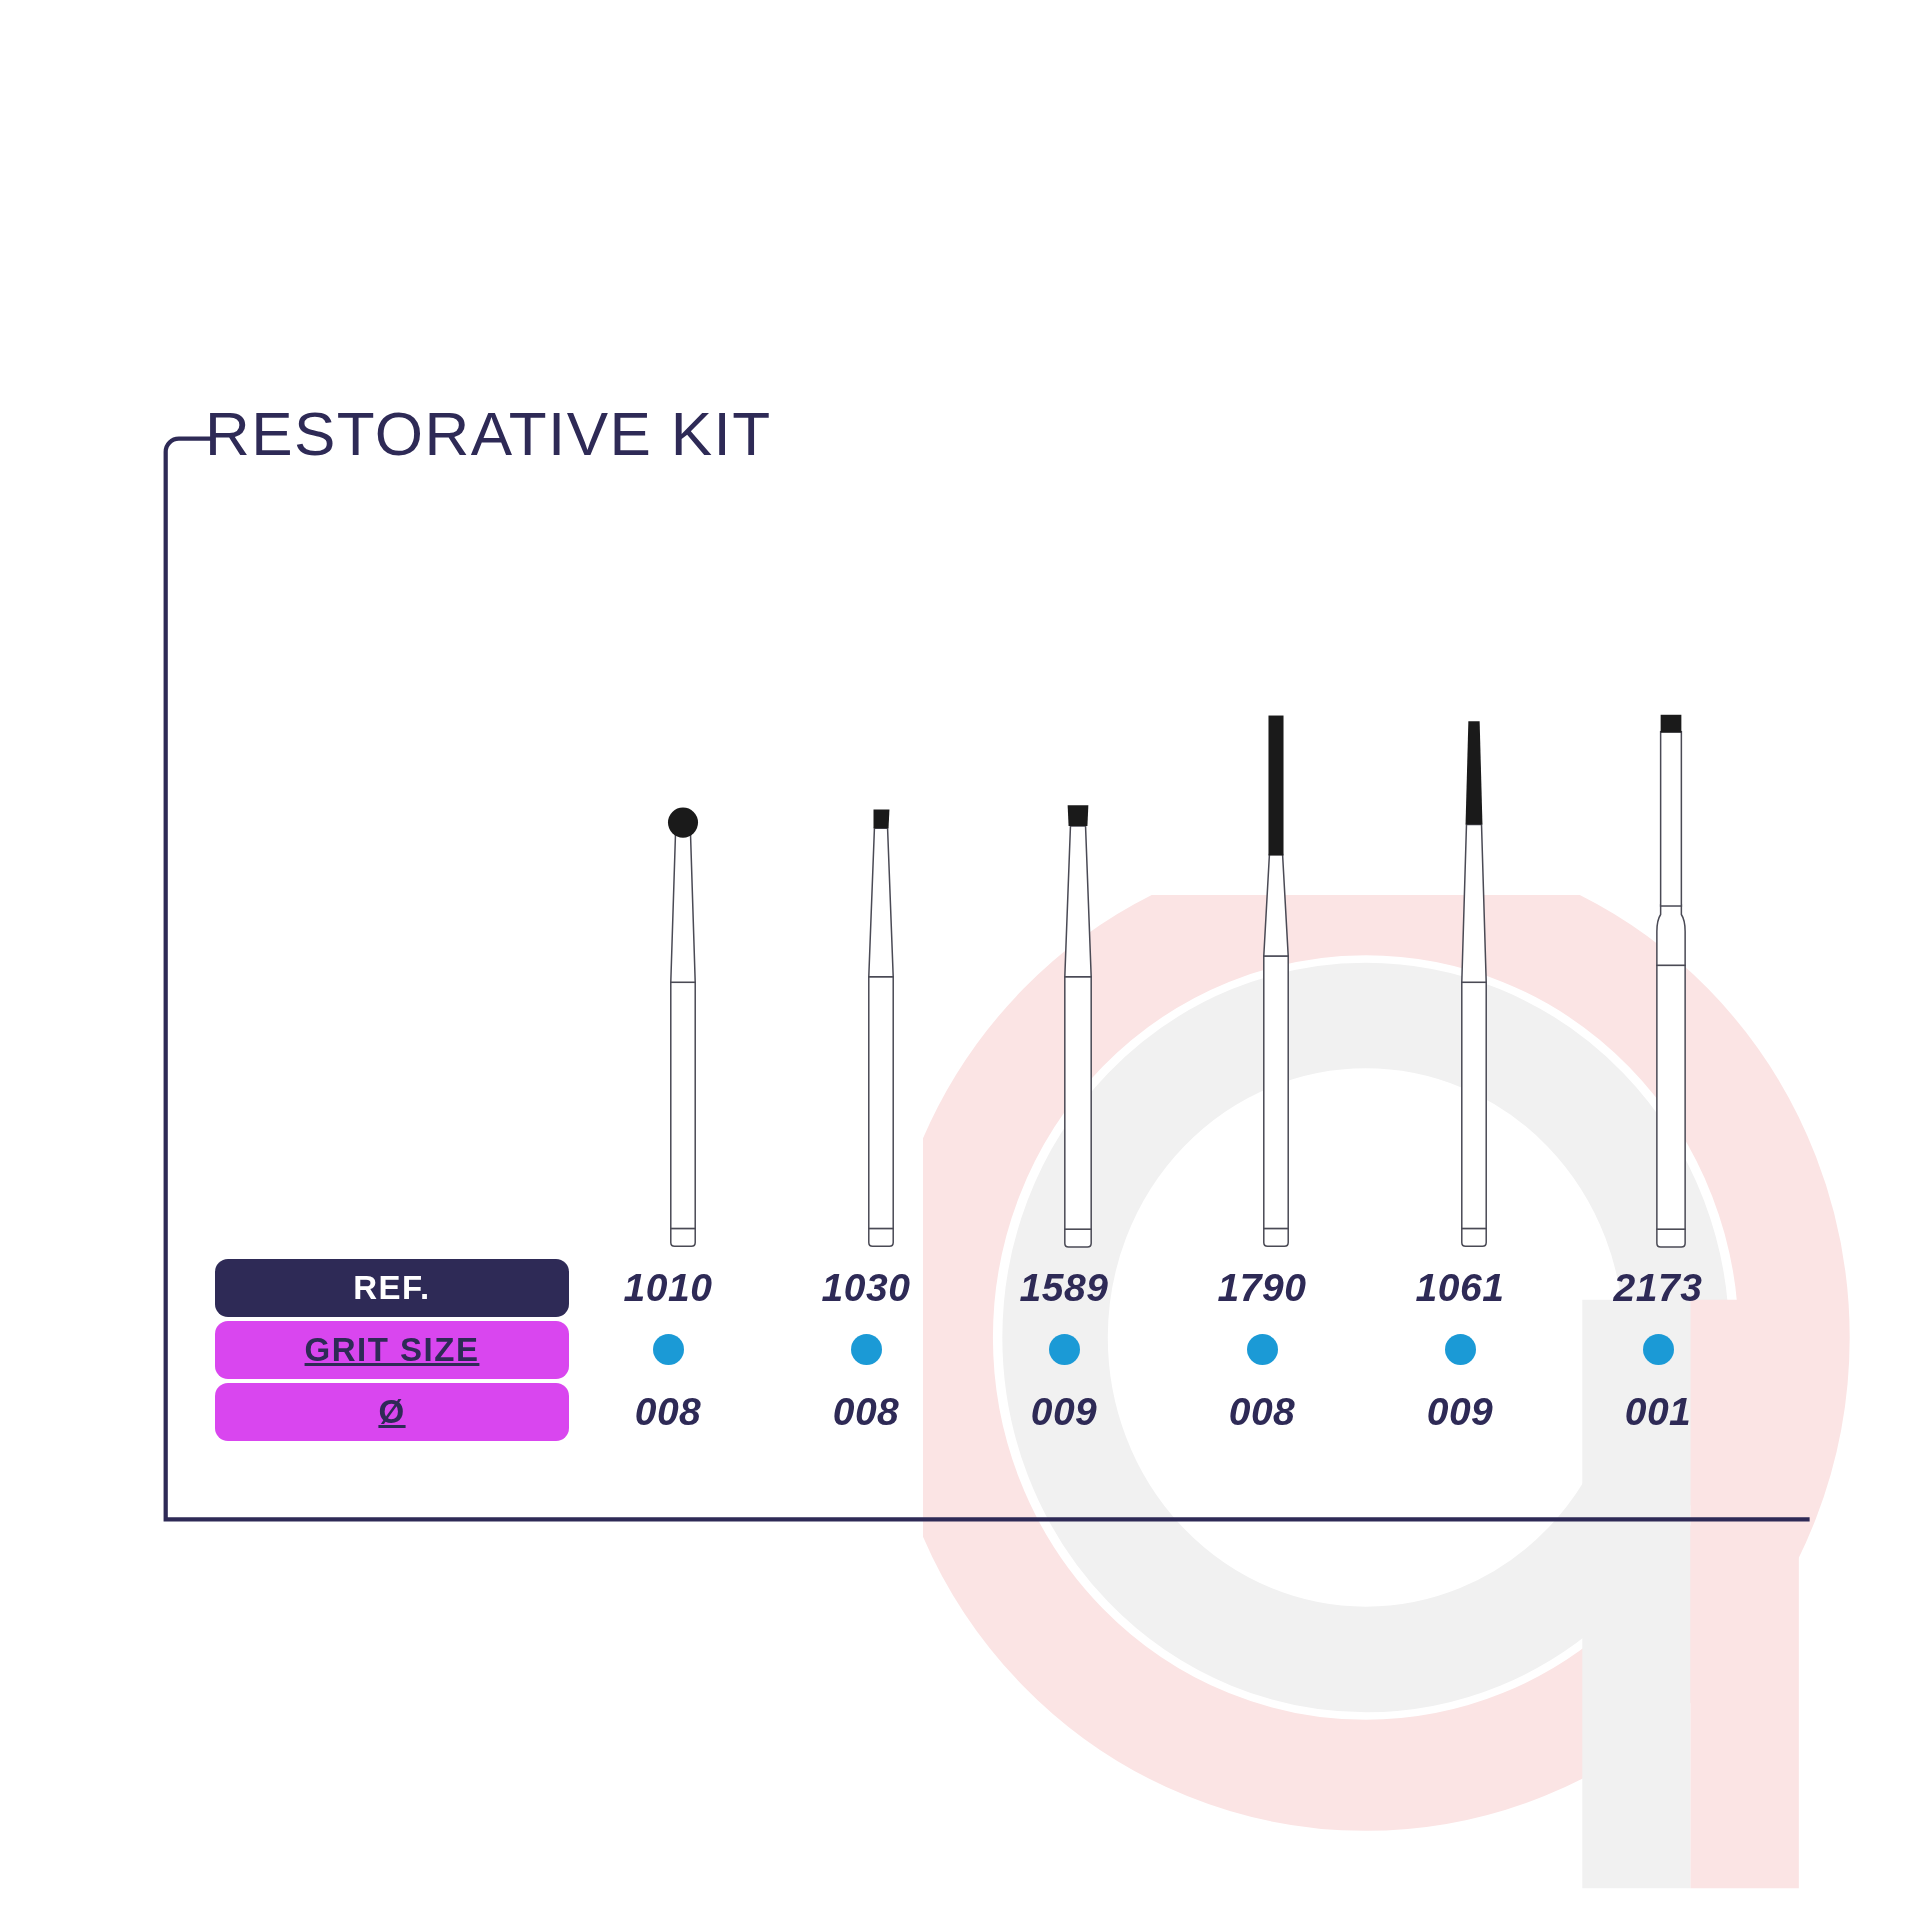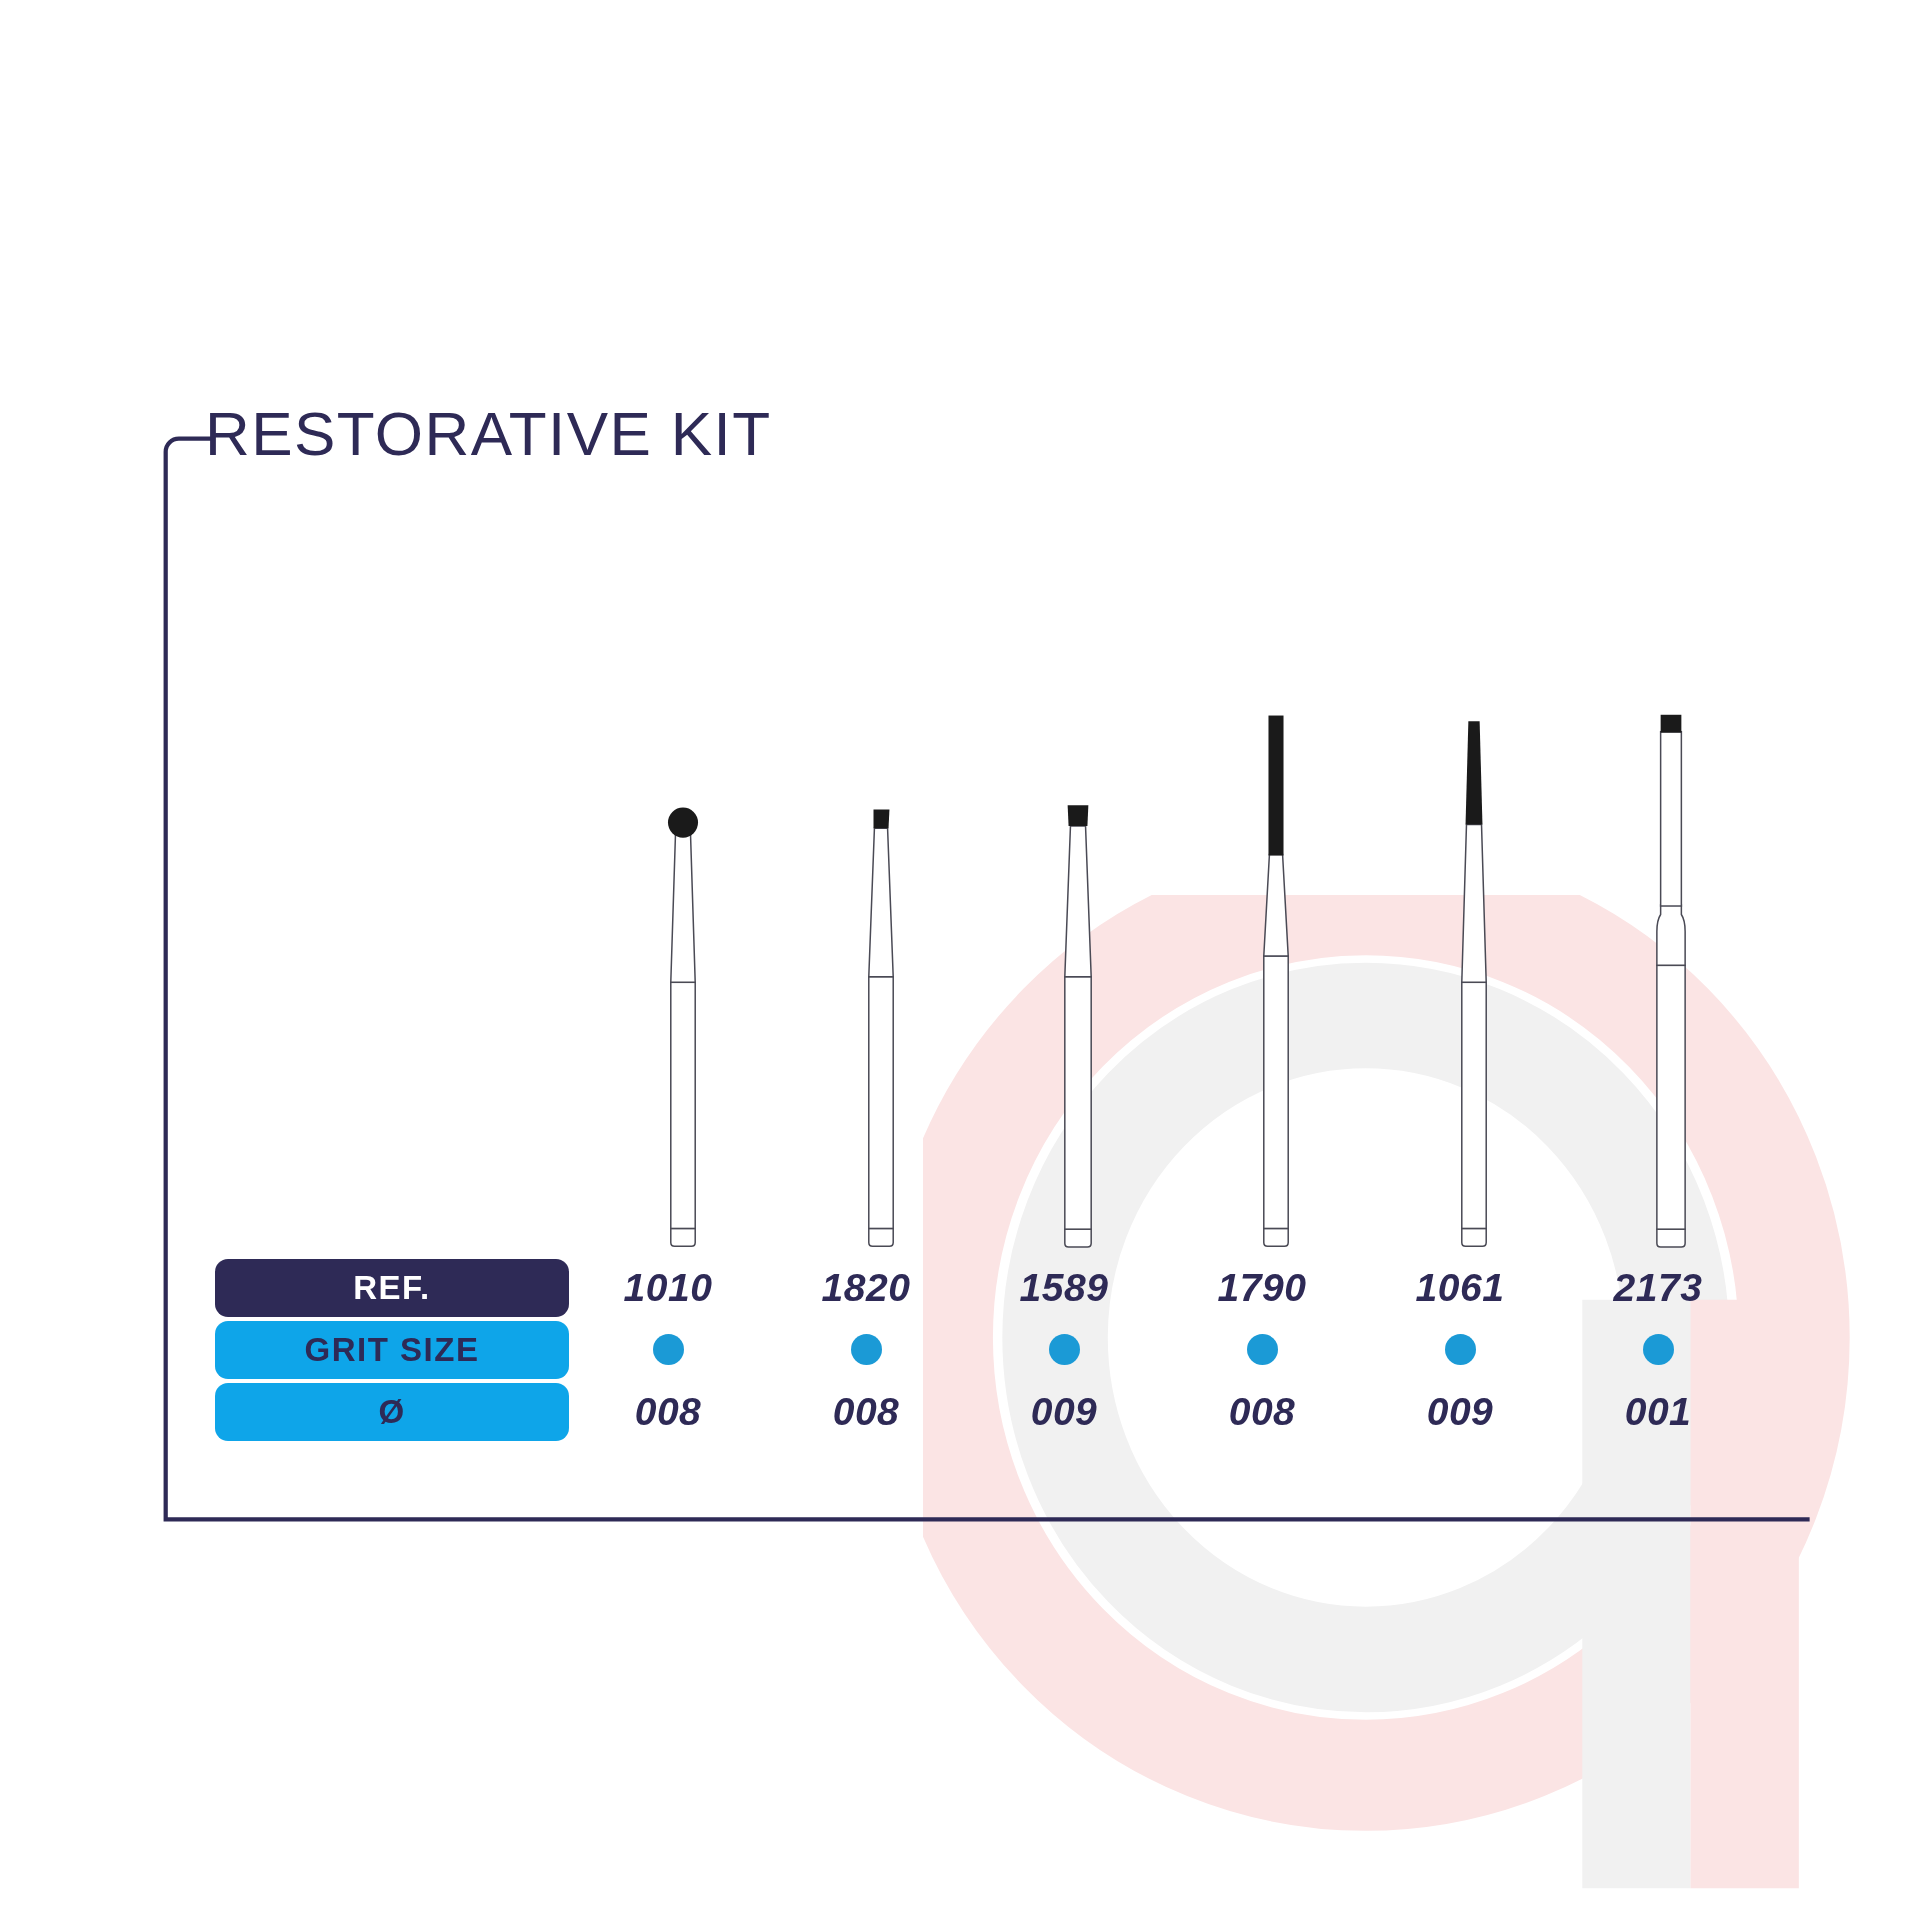"1820" div.cell { text: 1820 -> 1030 }
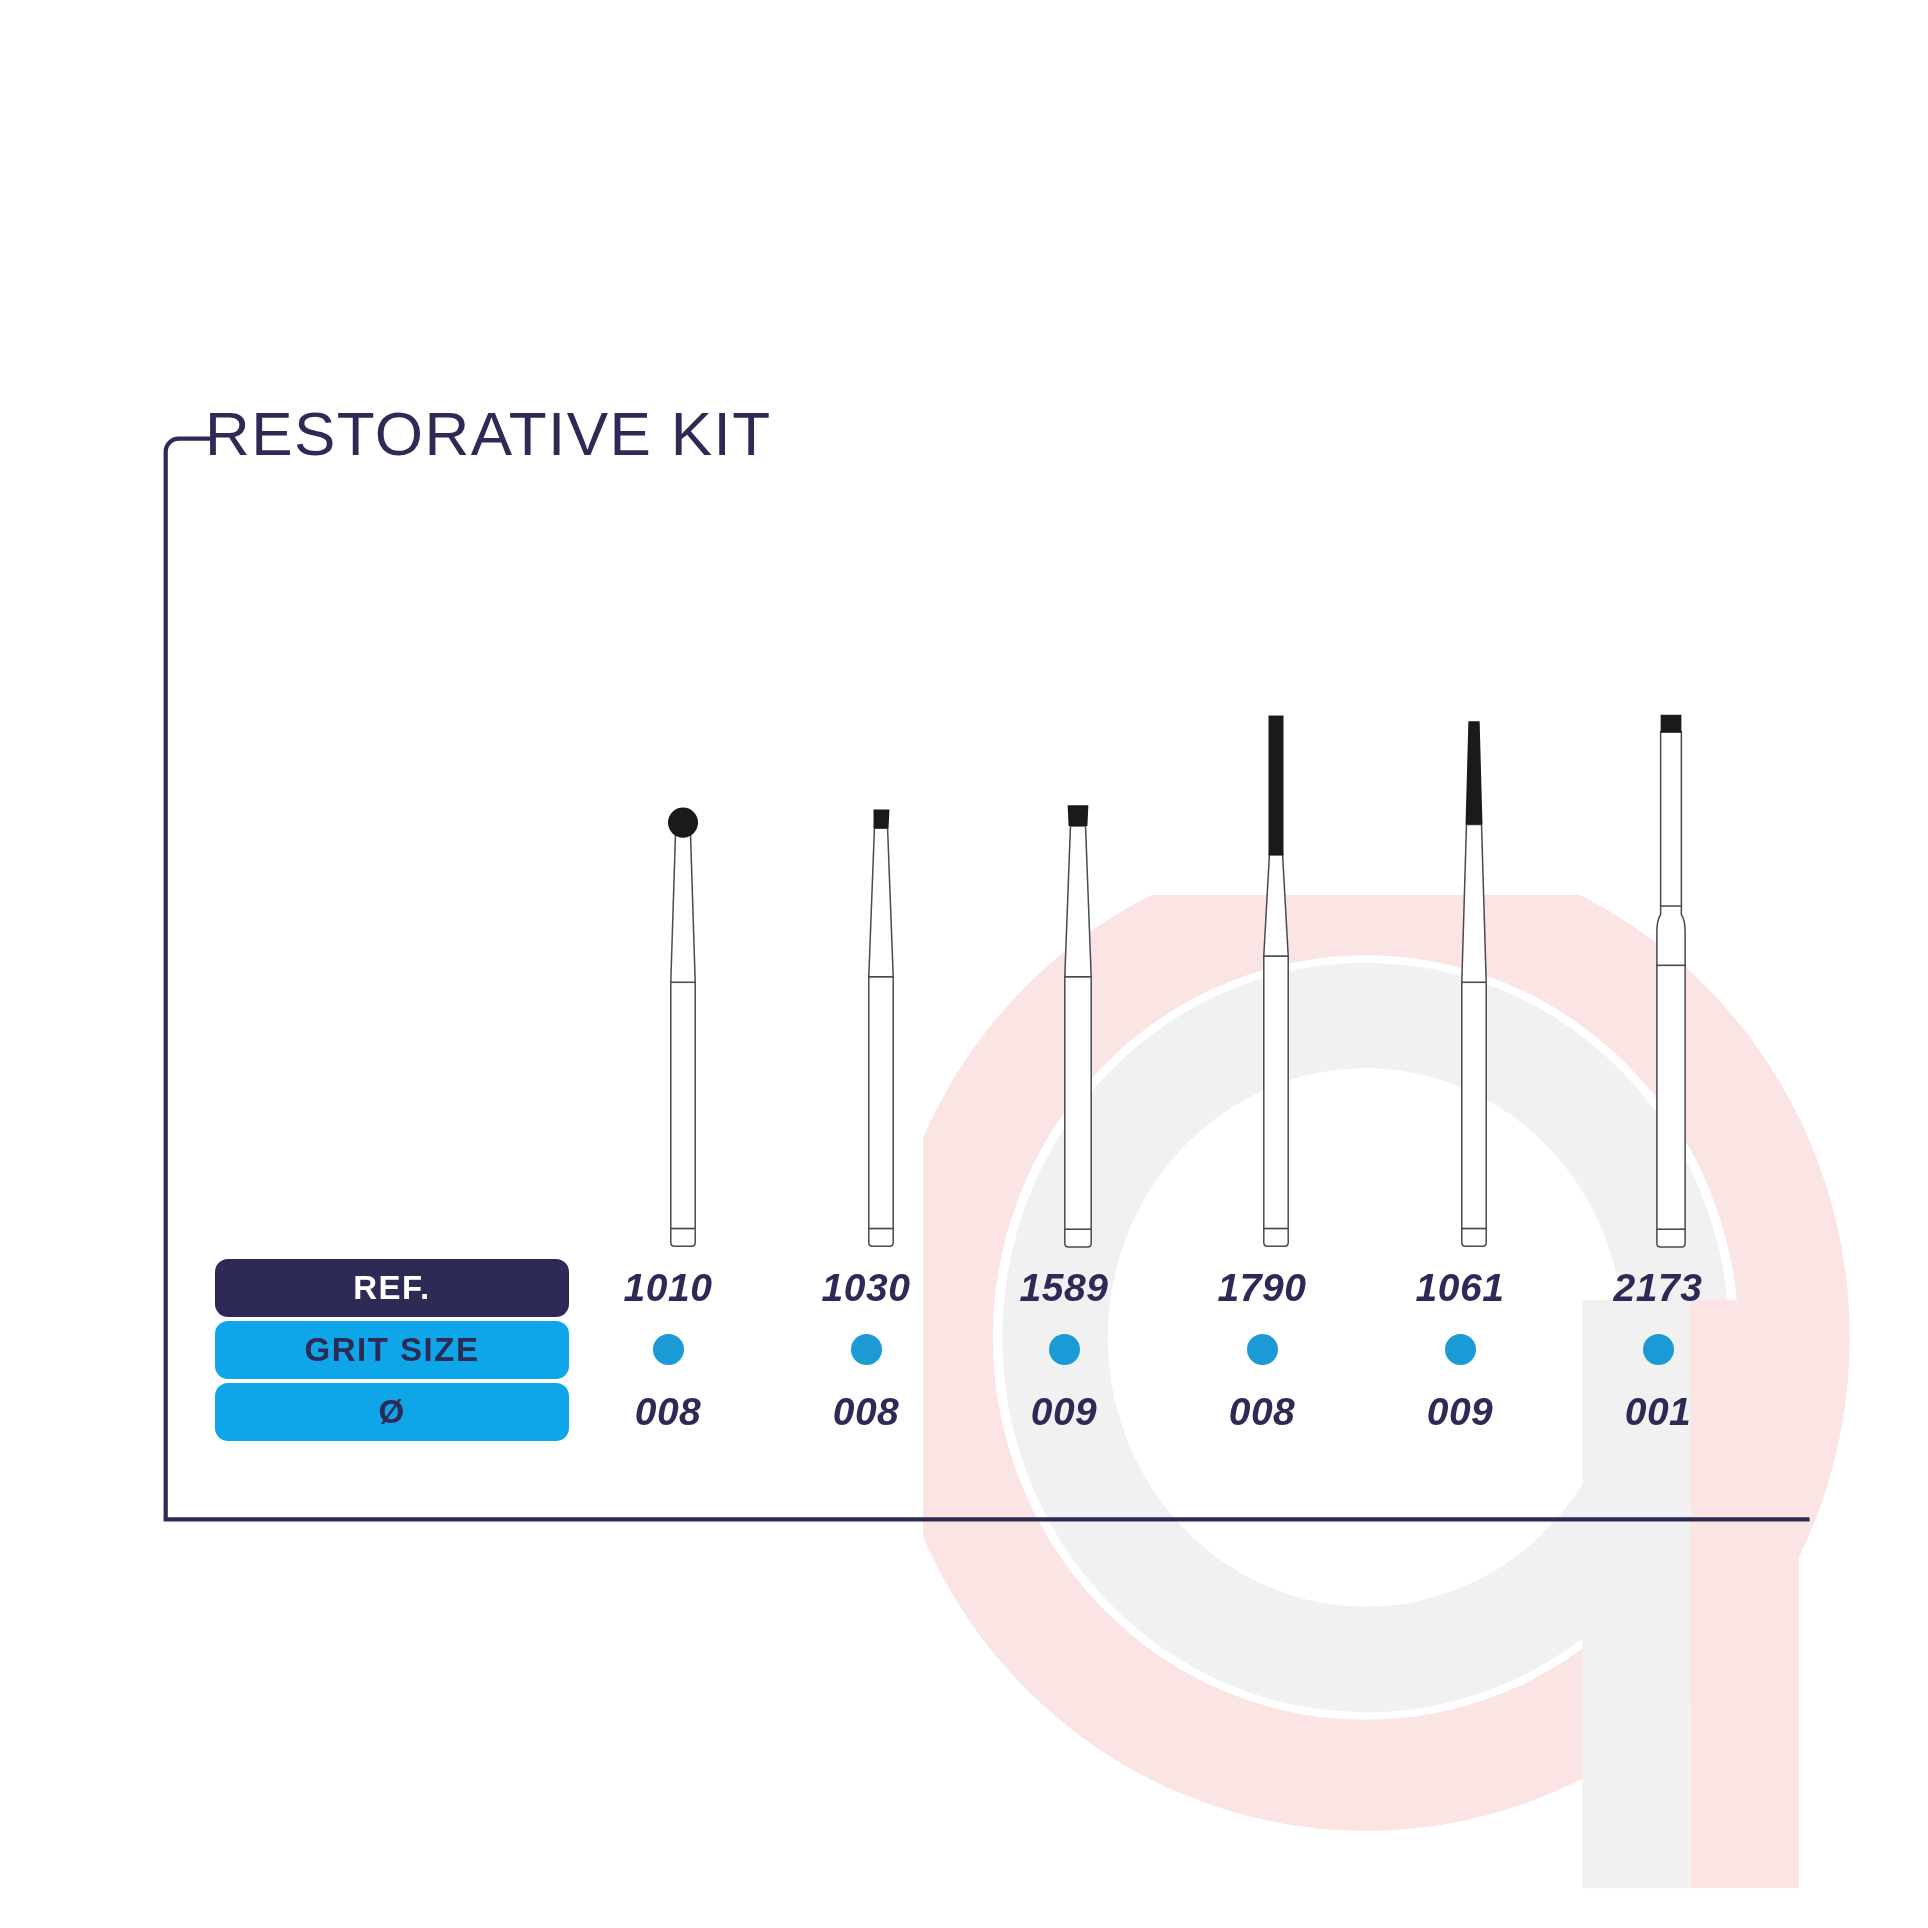"GRIT SIZE" .row-label.plain { background: #0ea5e9 -> #d946ef; text-decoration: none -> underline }
